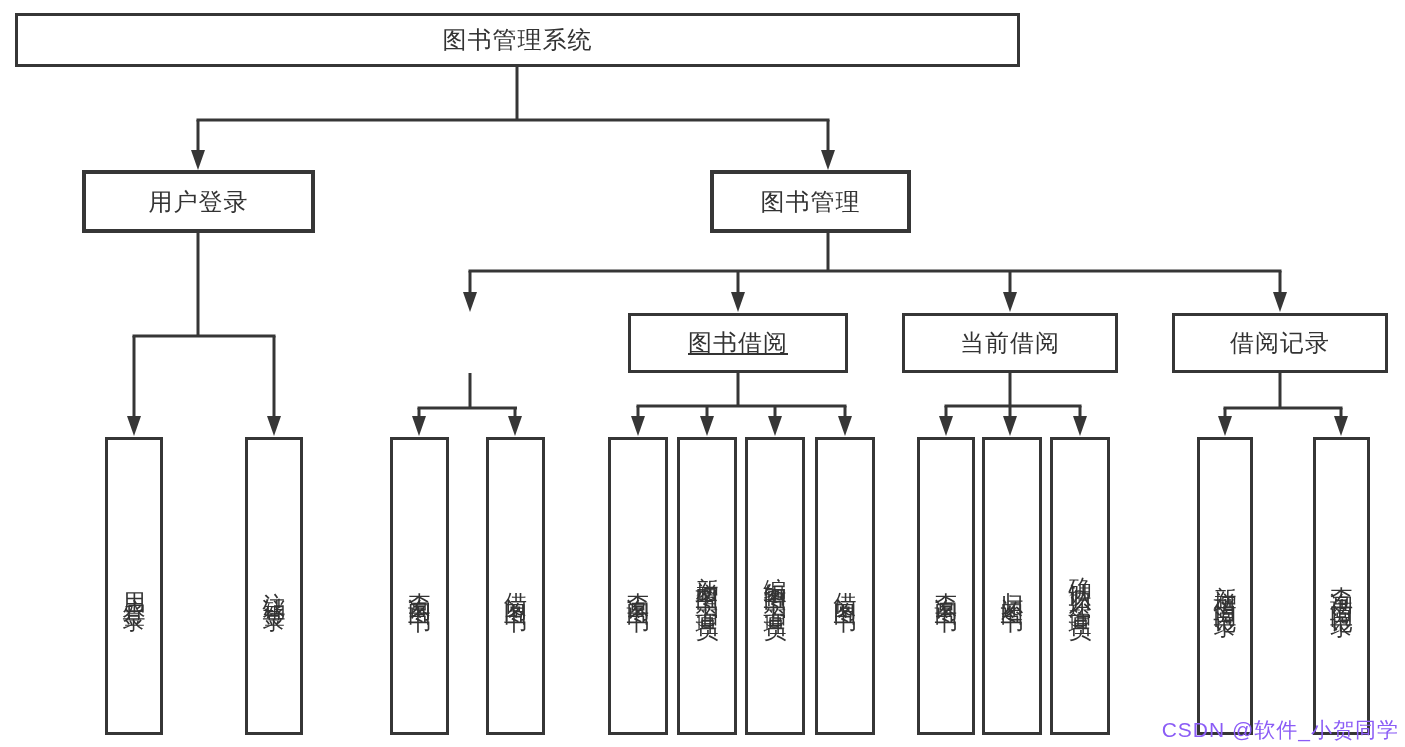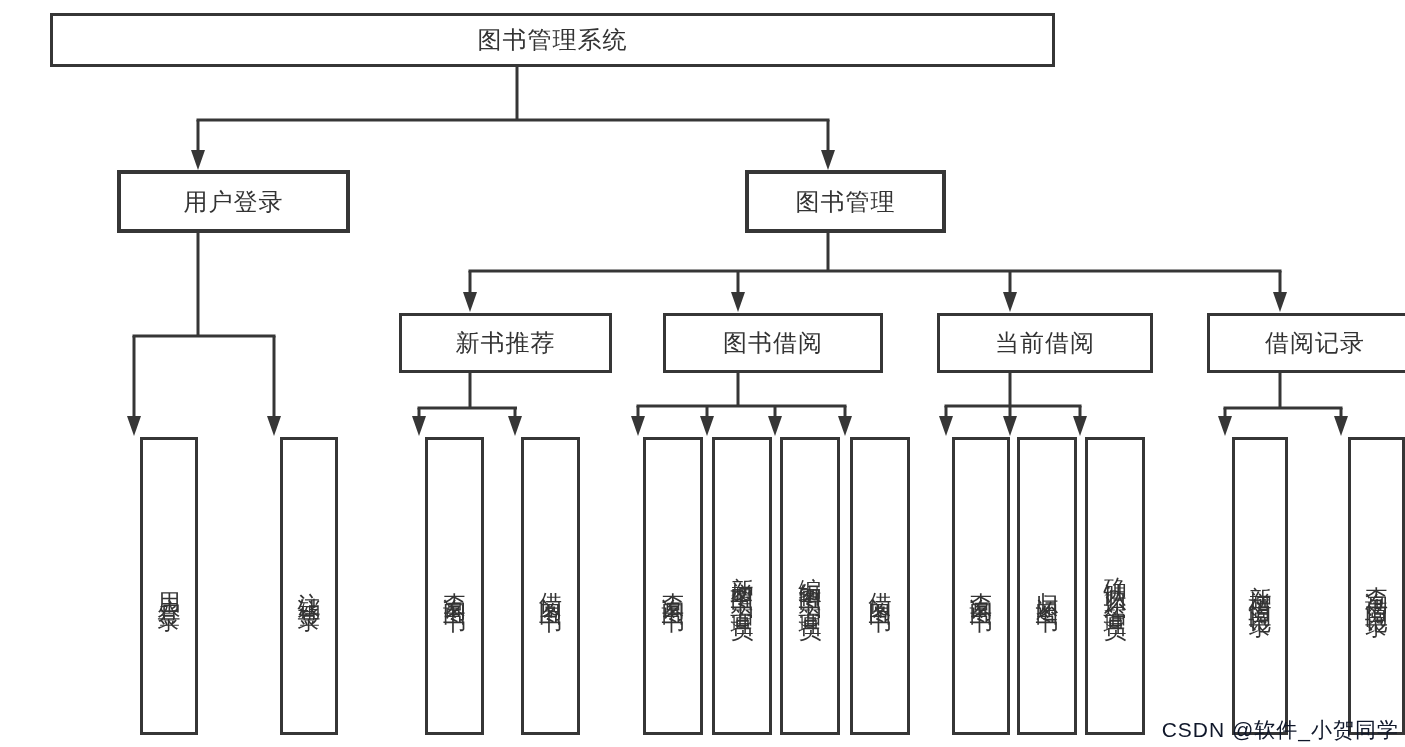"图书管理系统" .box { margin-left: 35px -> none }
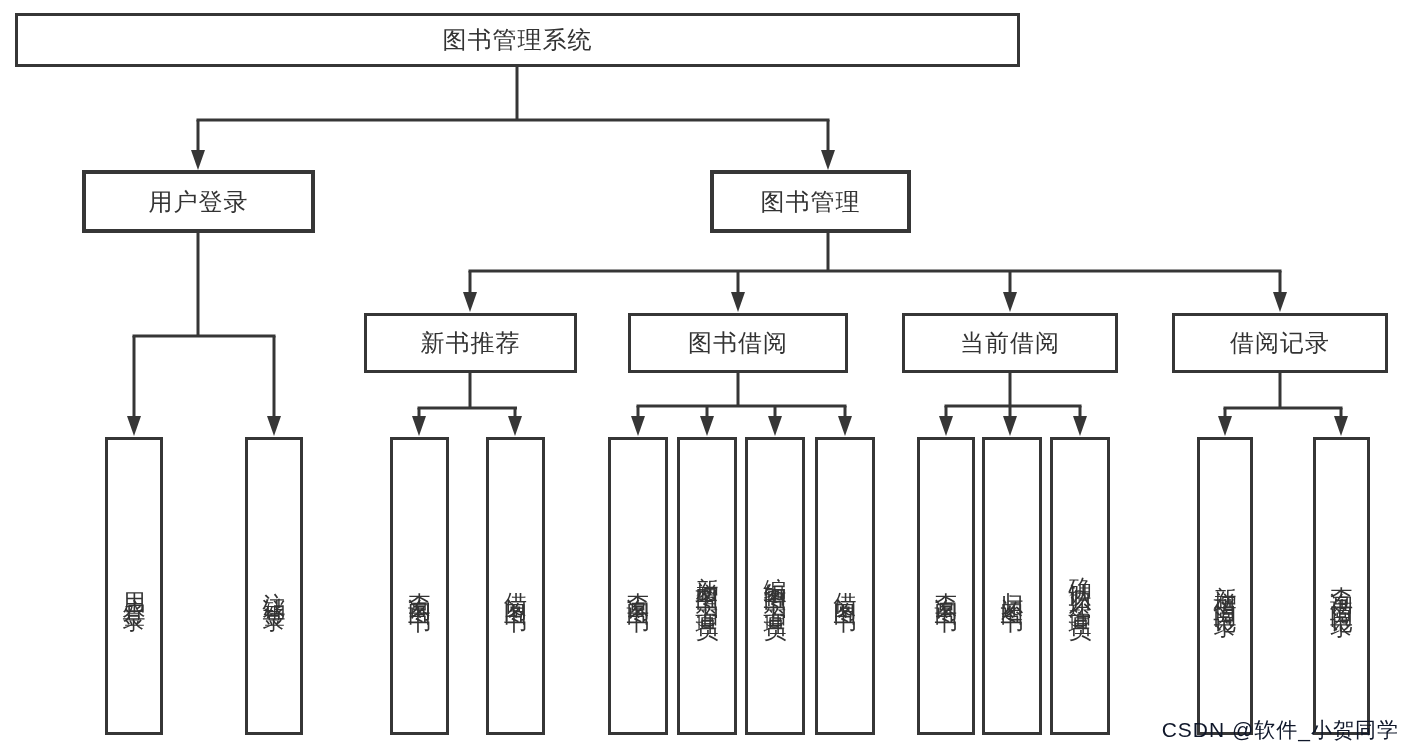"新书推荐" div.box { html: <div>新书推荐</div> -> none }
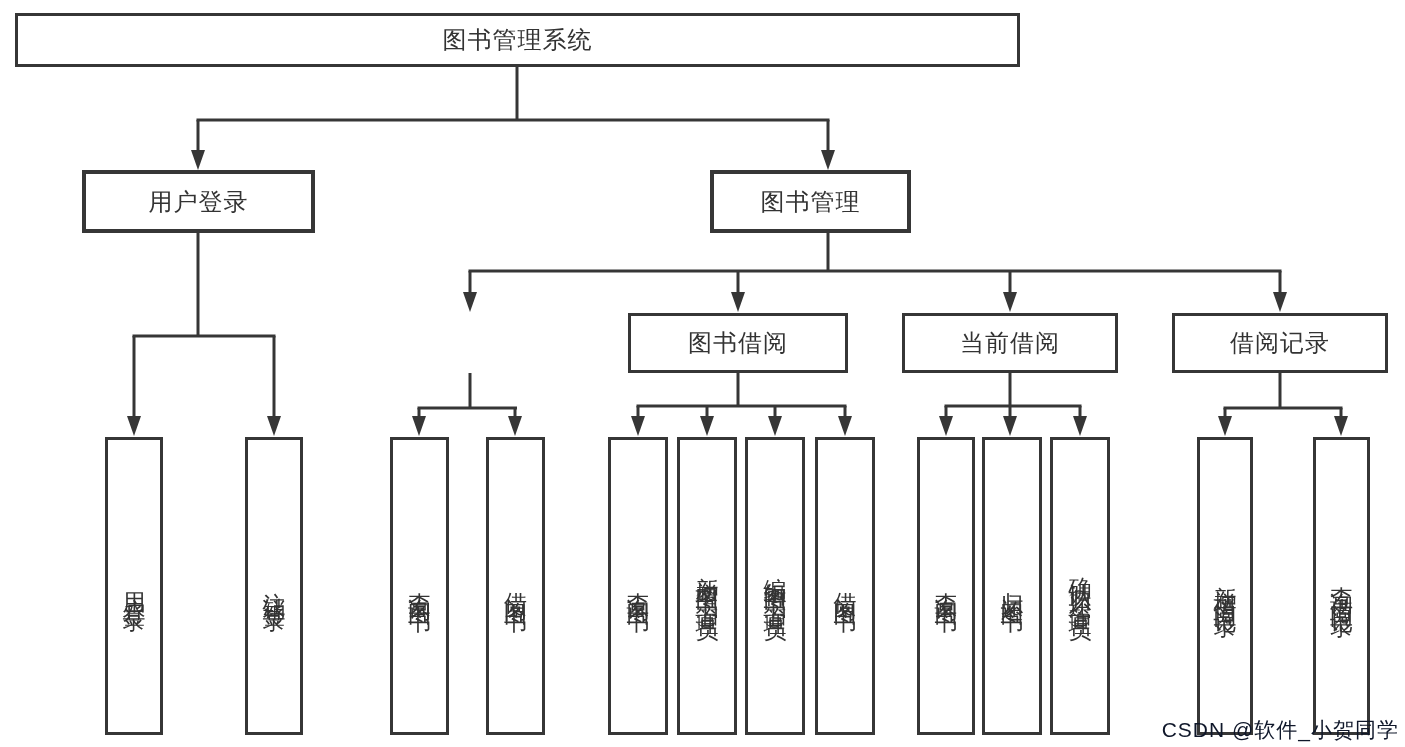"图书借阅" .b-borrow { text-decoration: none -> underline }
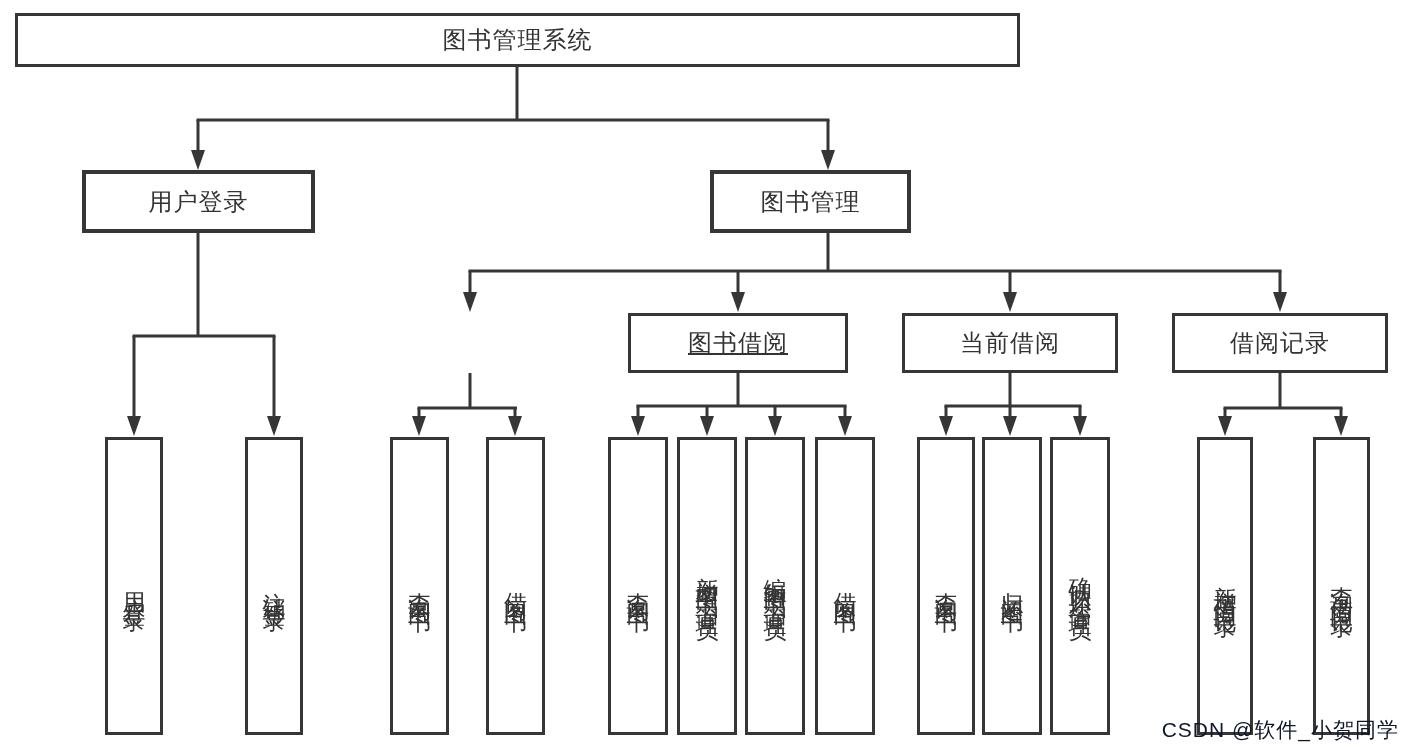"CSDN @软件_小贺同学" .watermark { color: #0f172a -> #8b5cf6 }
